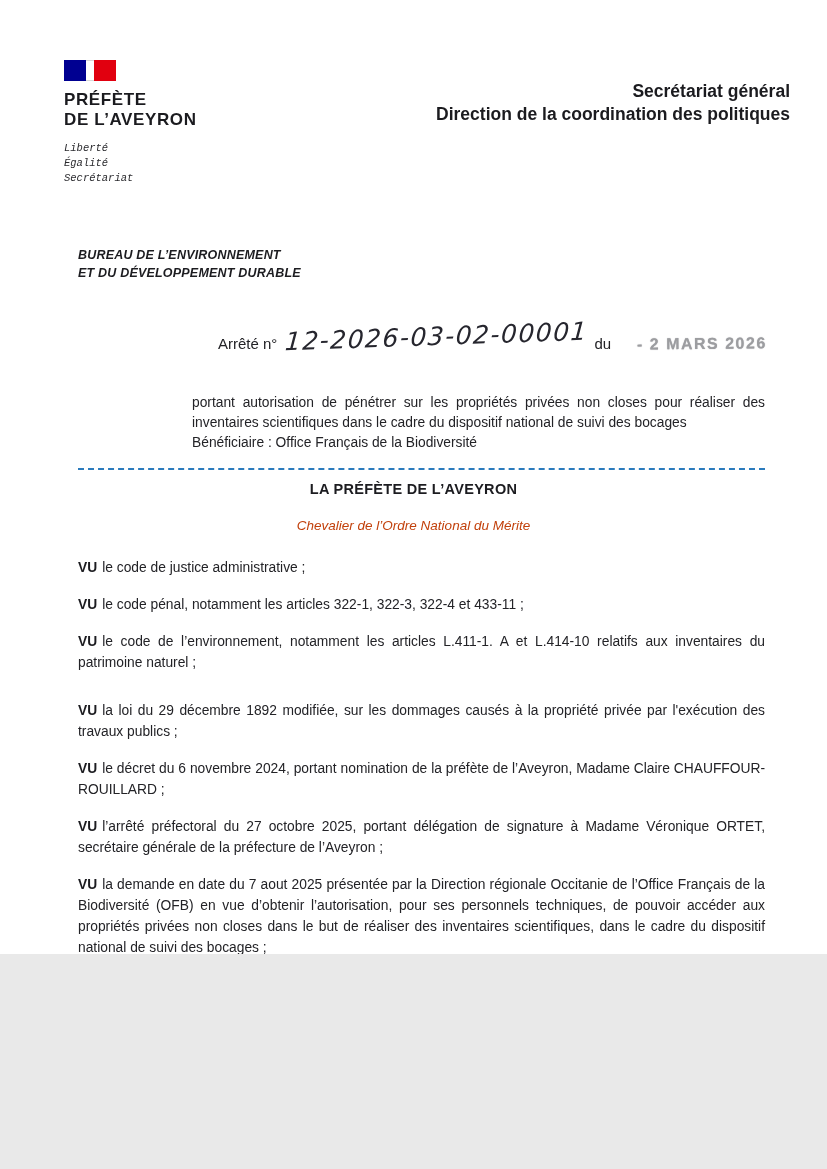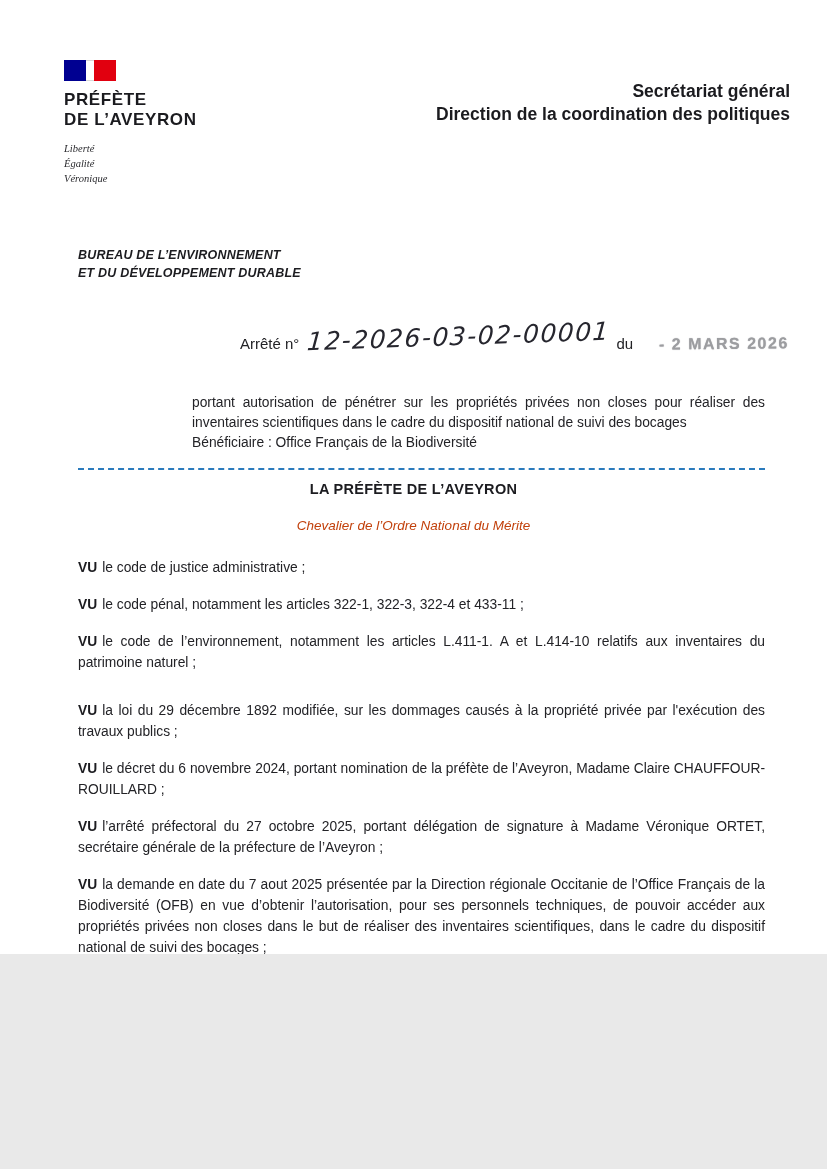"Liberté" .motto { font-family: Liberation Serif, serif -> Liberation Mono, monospace }
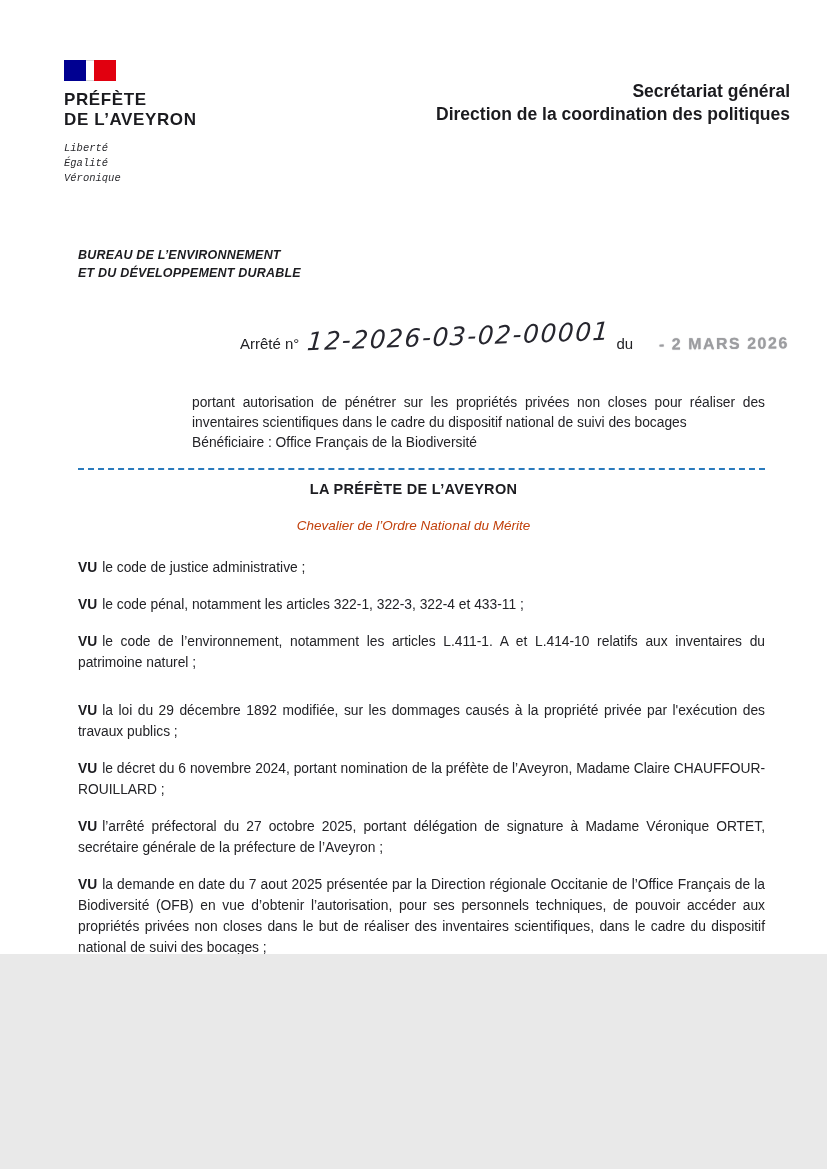"Véronique" div { text: Véronique -> Secrétariat }
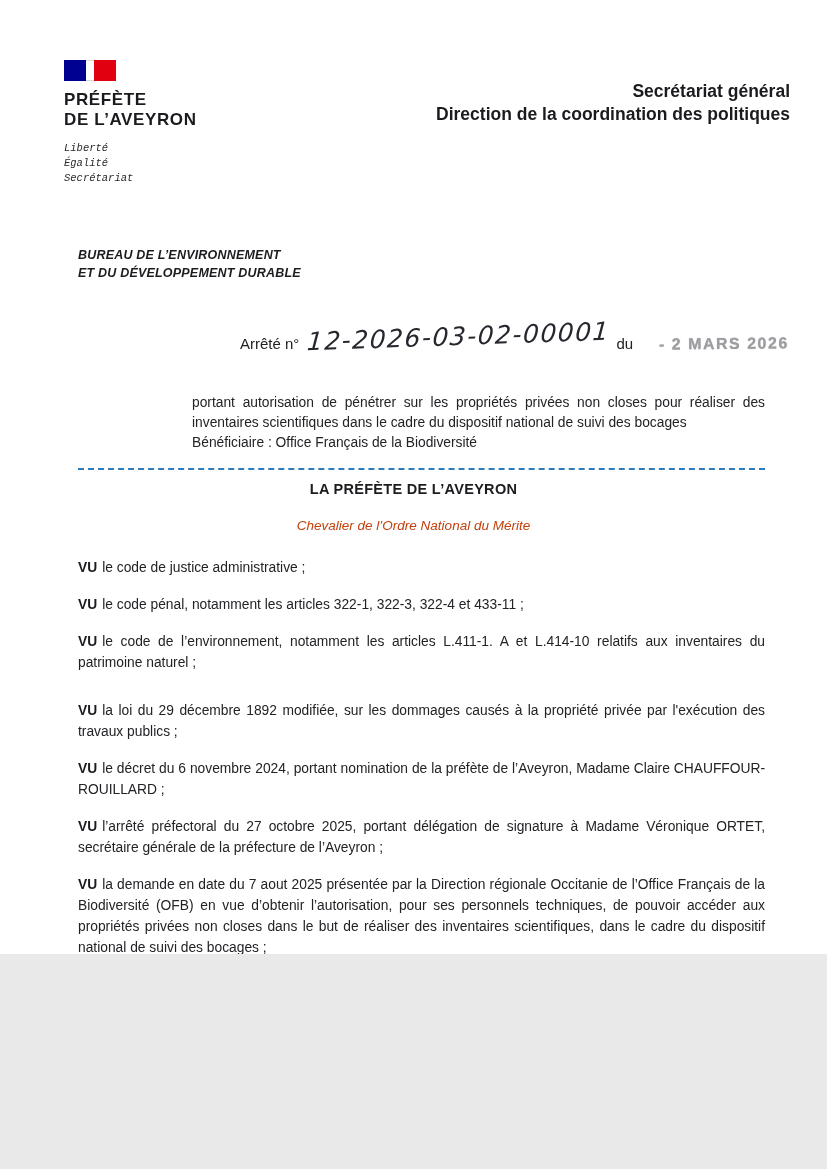"Arrêté n°" .arrete-label { margin-left: 22px -> none }
